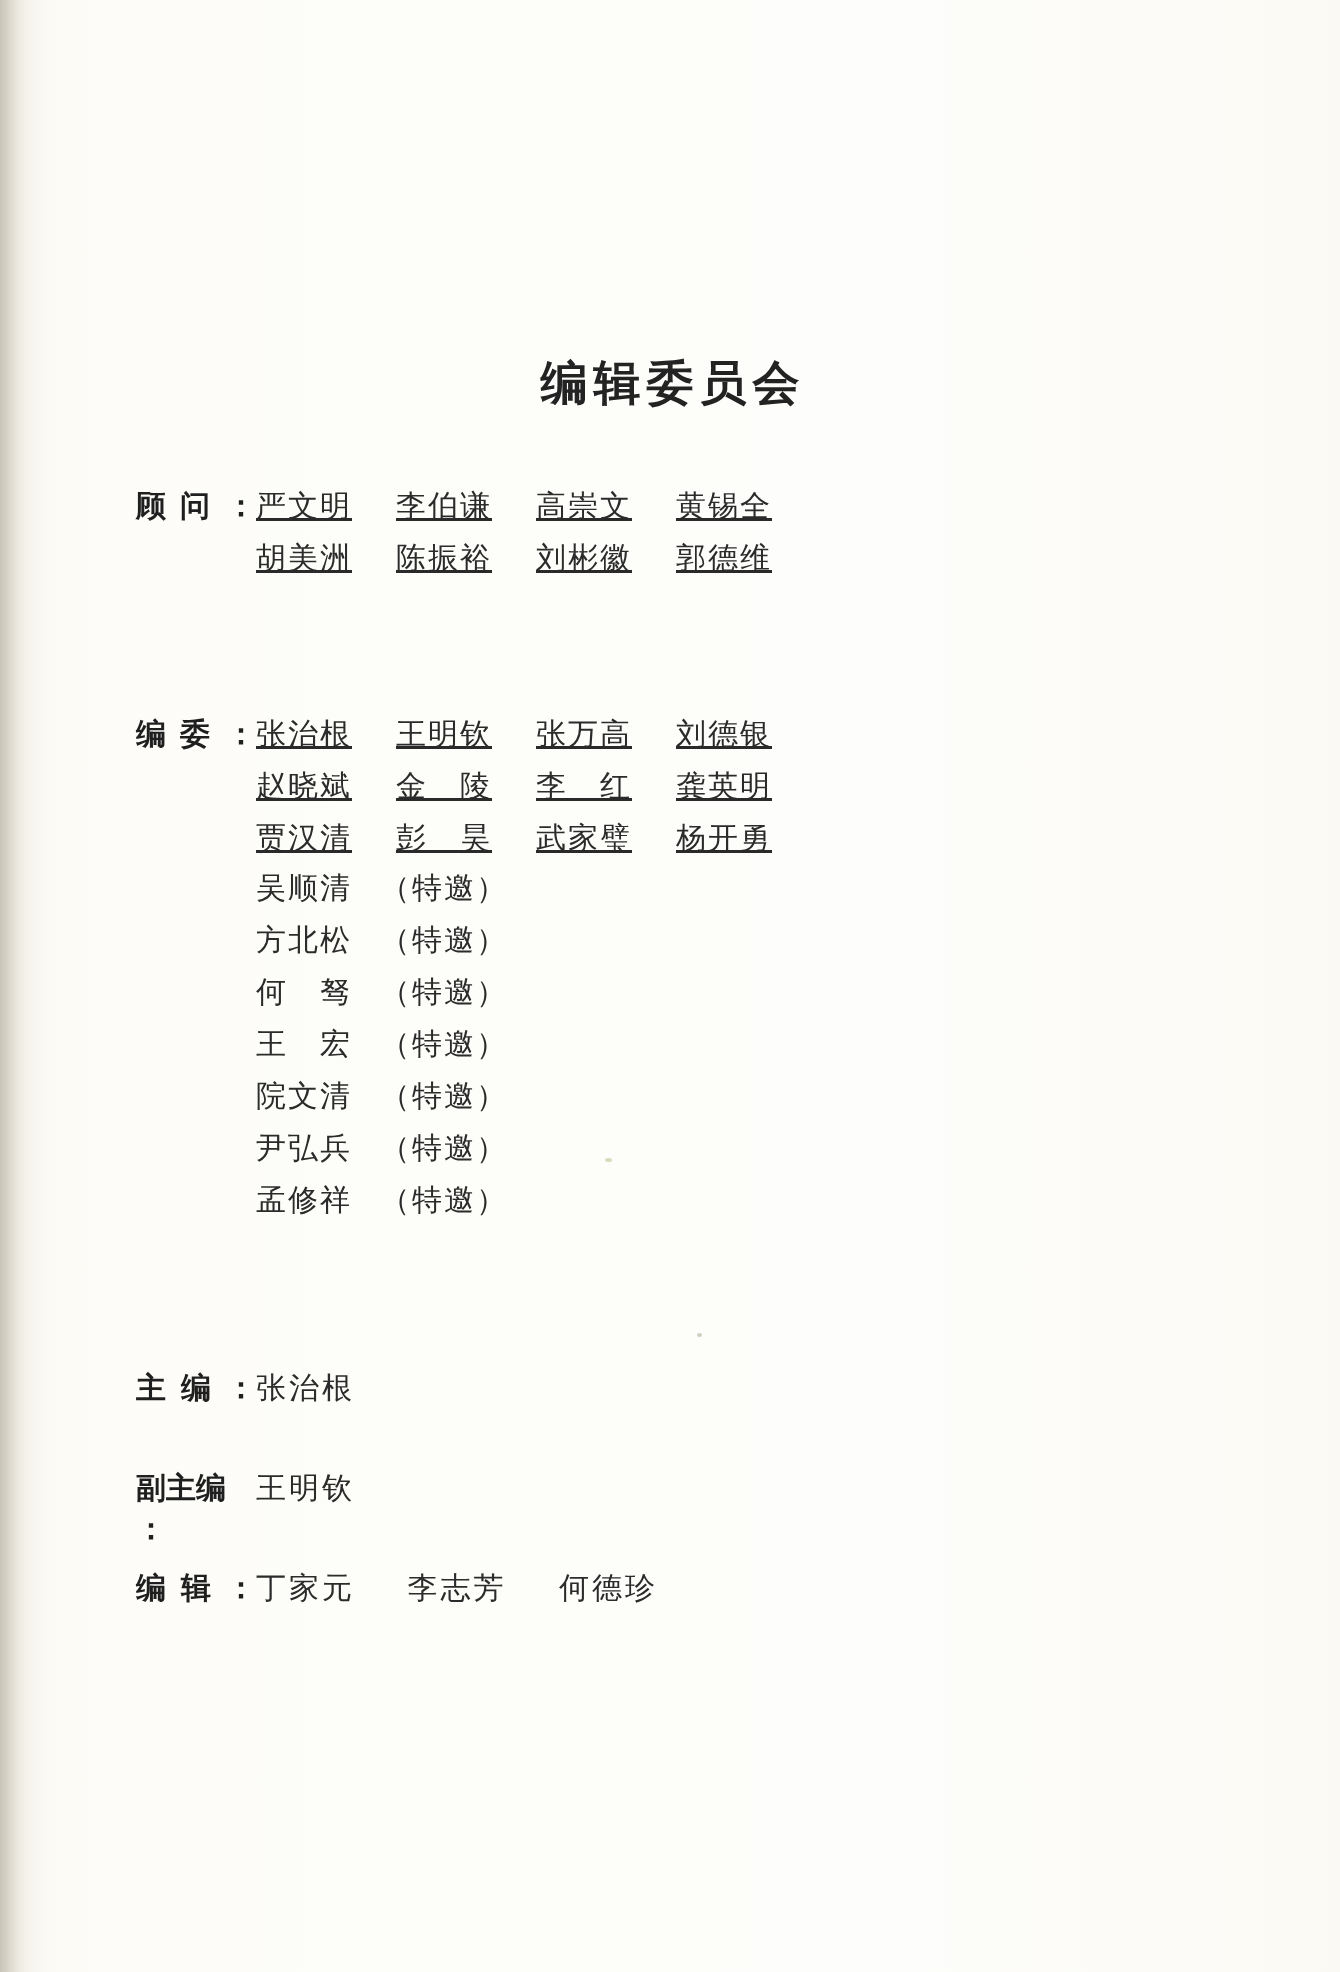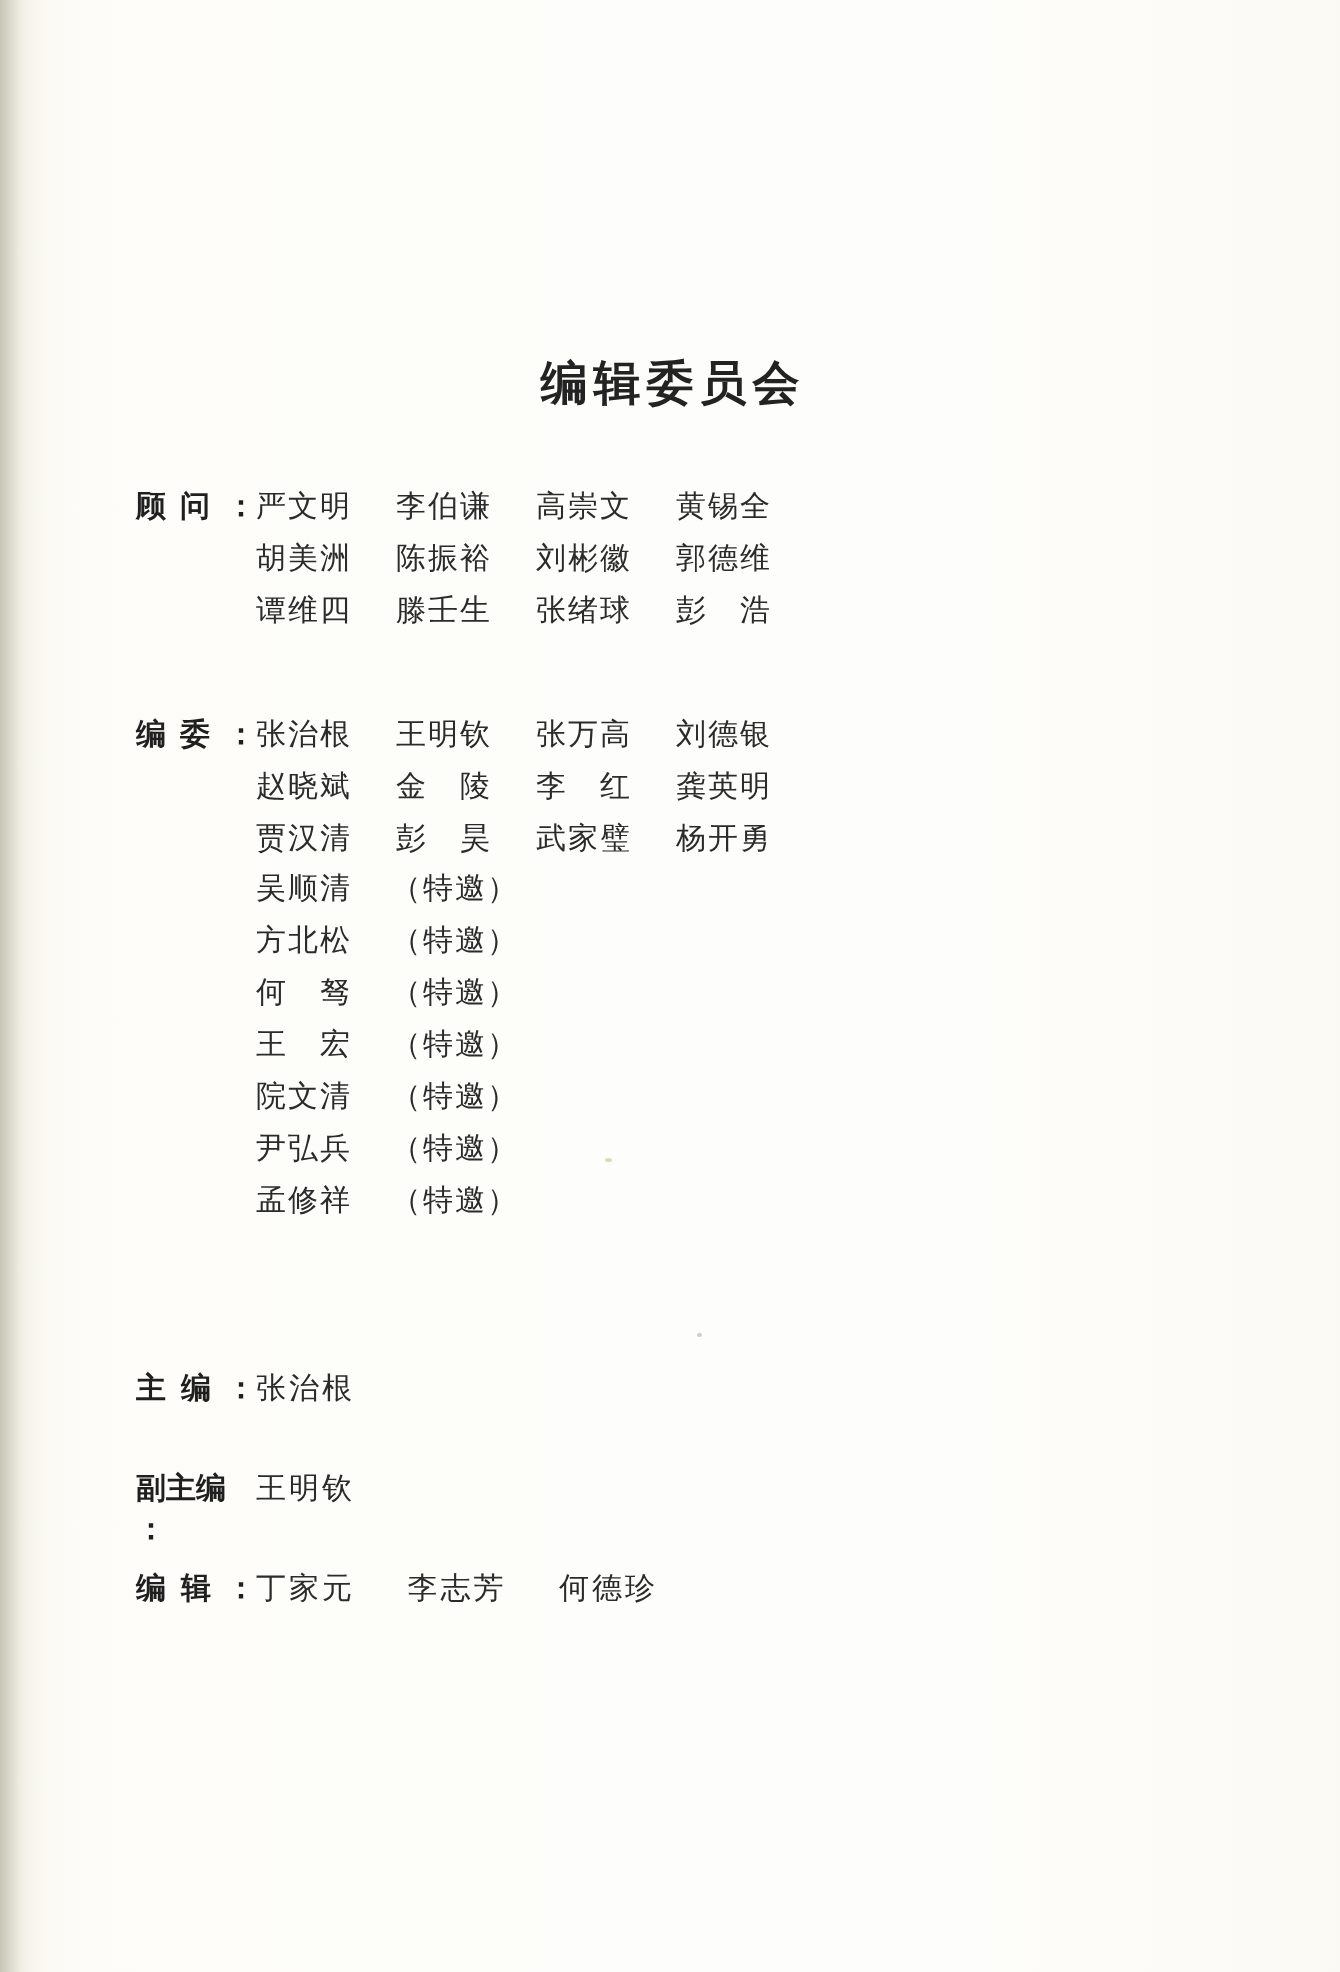"严文明" .name-line { text-decoration: none -> underline }
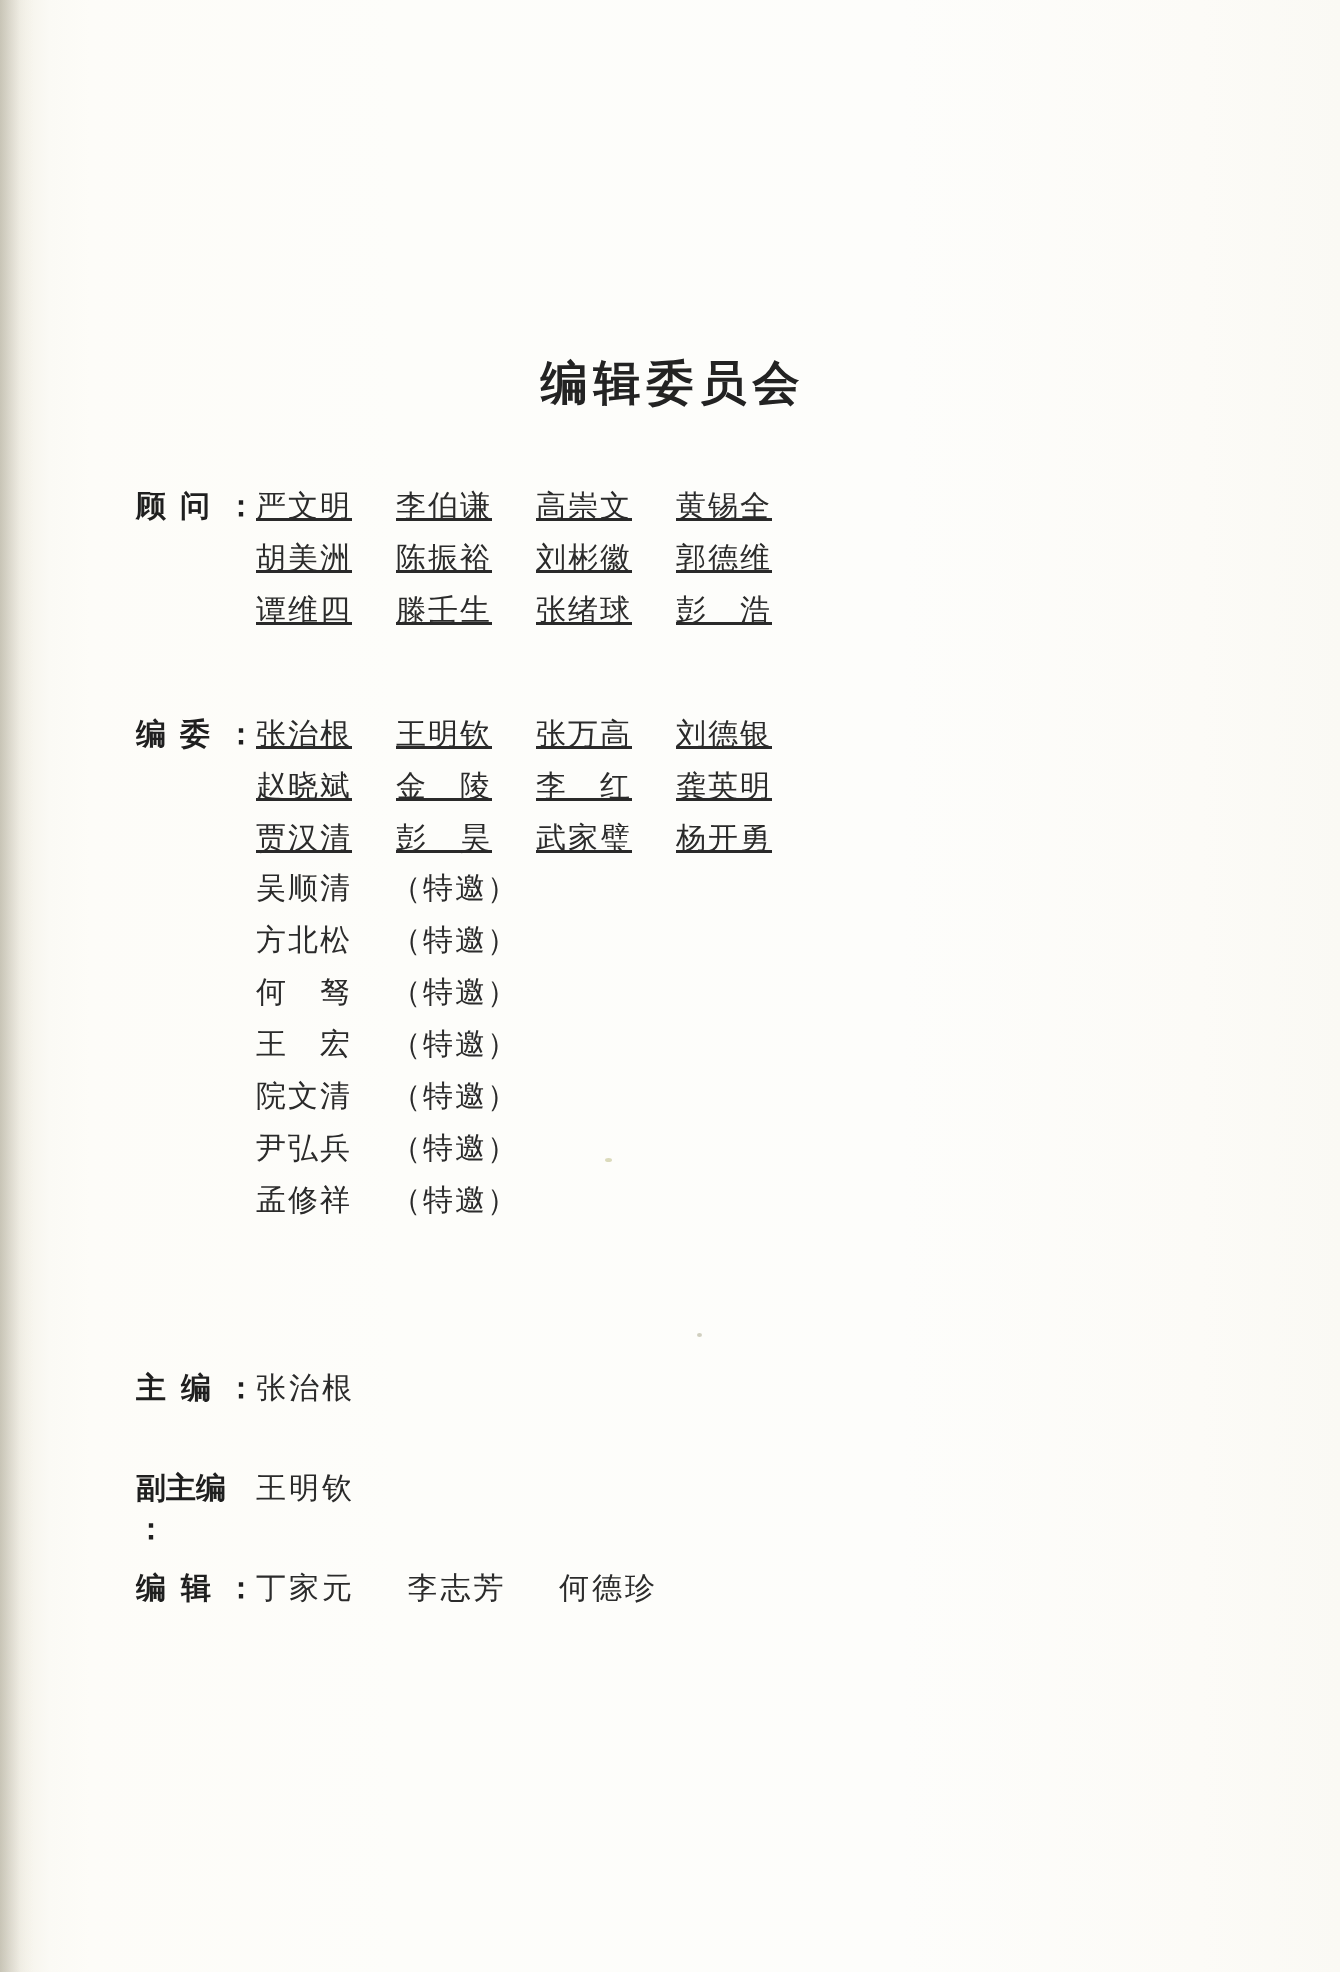"谭维四" div.name-line { html: <div> <span>谭维四</span> <span>滕壬生</span> <span>张绪球</span> <span>彭 浩</span> </div> -> none }
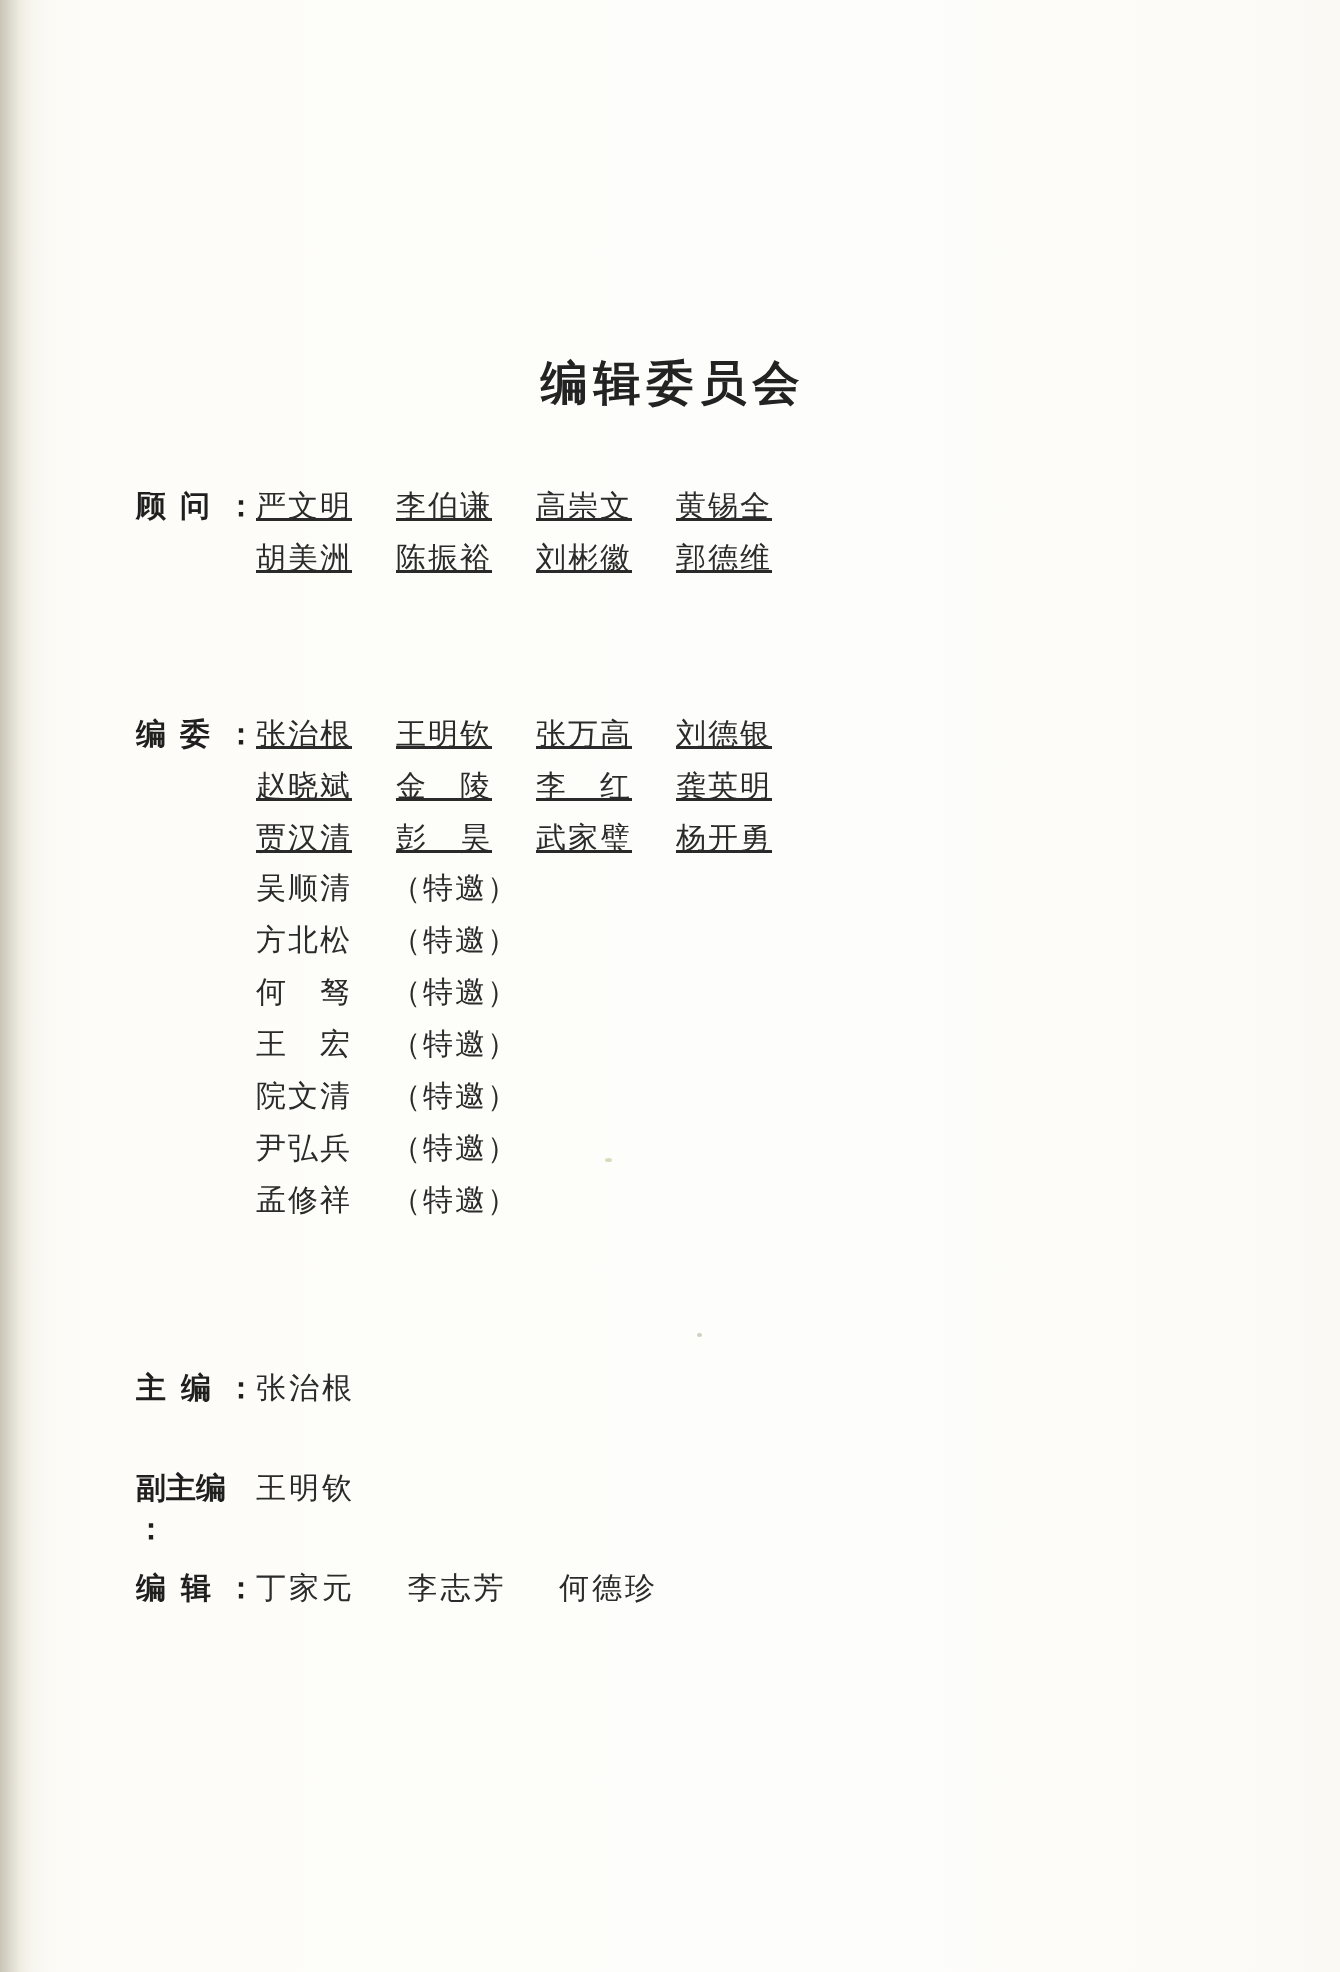"（特邀）" .single-line .note { margin-left: 15px -> 4px }
